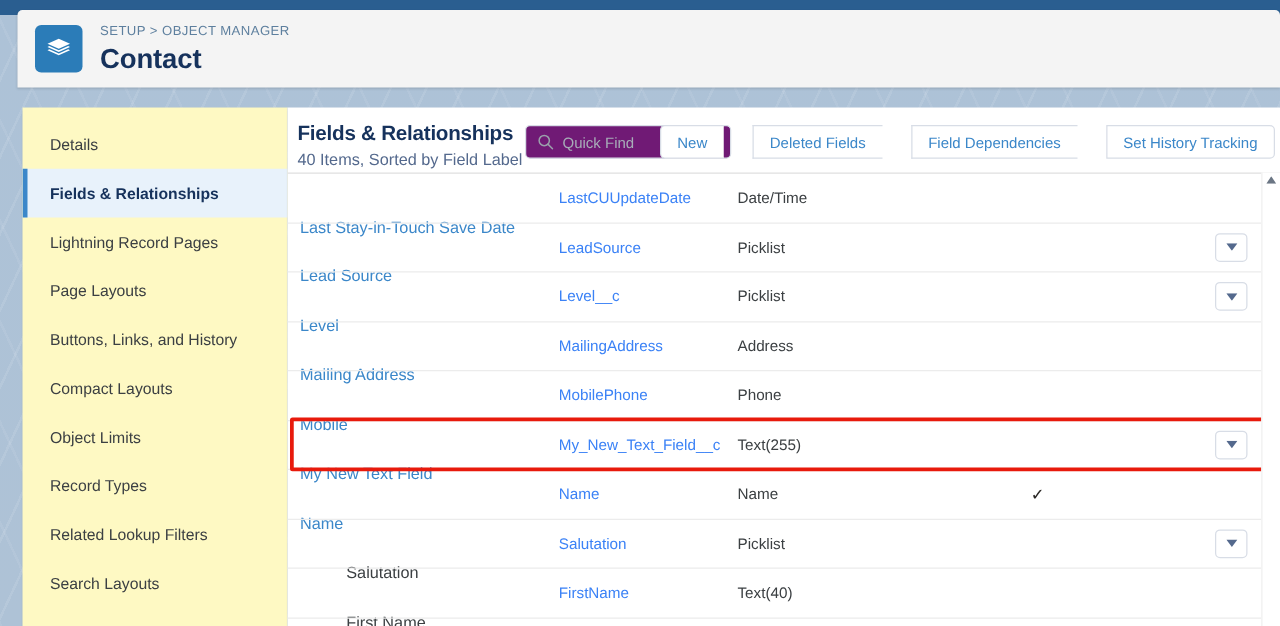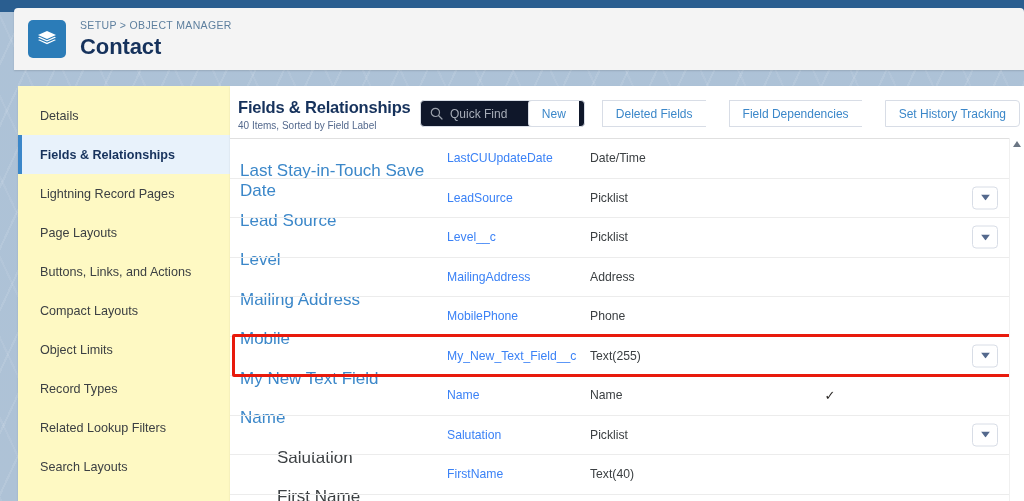"Quick Find" #quickfind { background: #0f172a -> #701a75 }
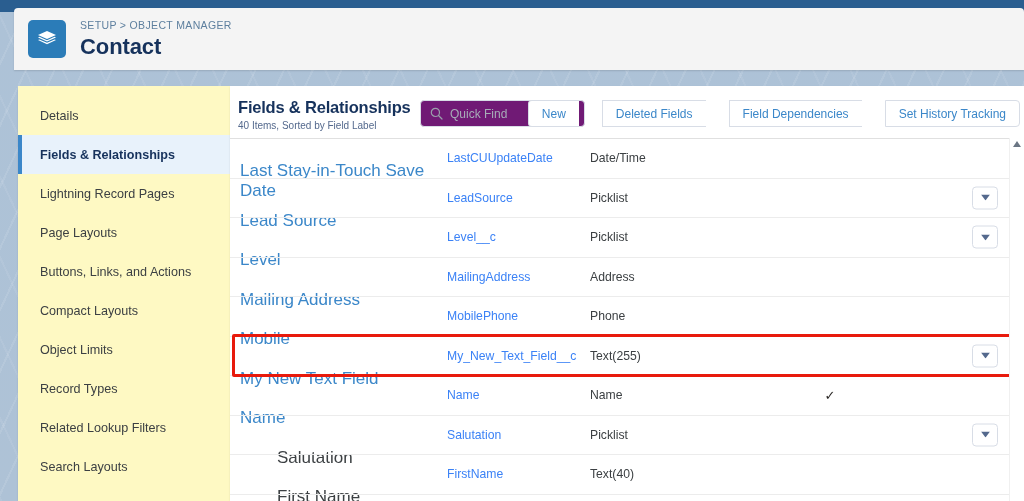"40 Items, Sorted by Field" #subtitle { font-size: 10px -> 13px }
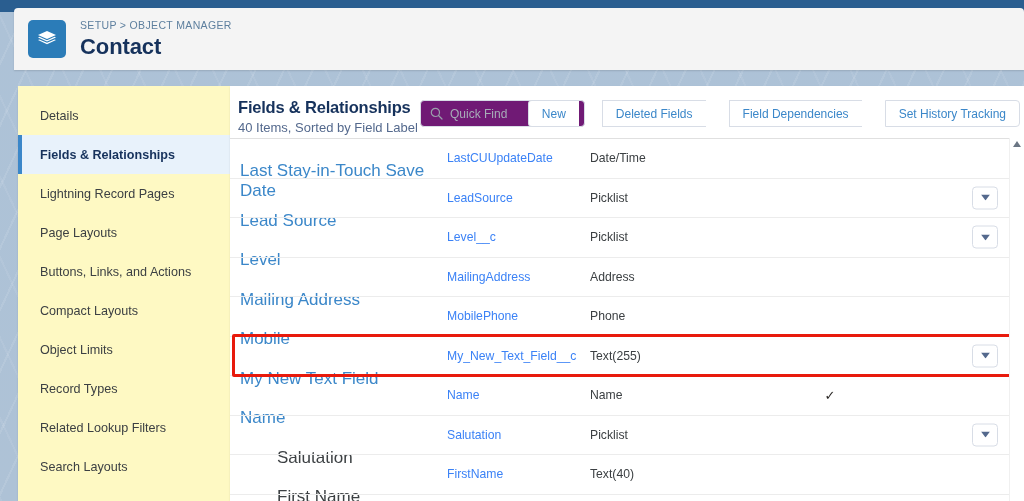"Last Stay-in-Touch Save Date" .c-label { font-size: 17px -> 13px }
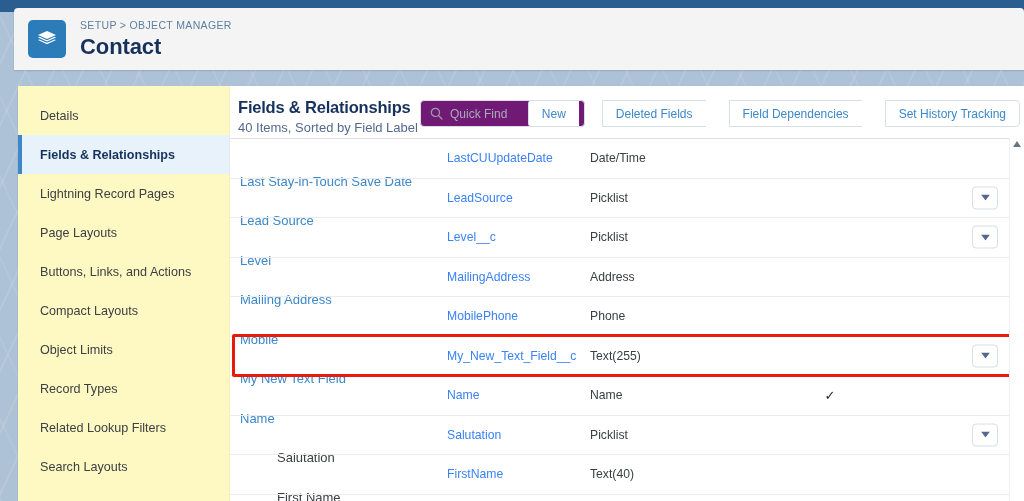"Buttons, Links, and Actions" span { text: Actions -> History }
